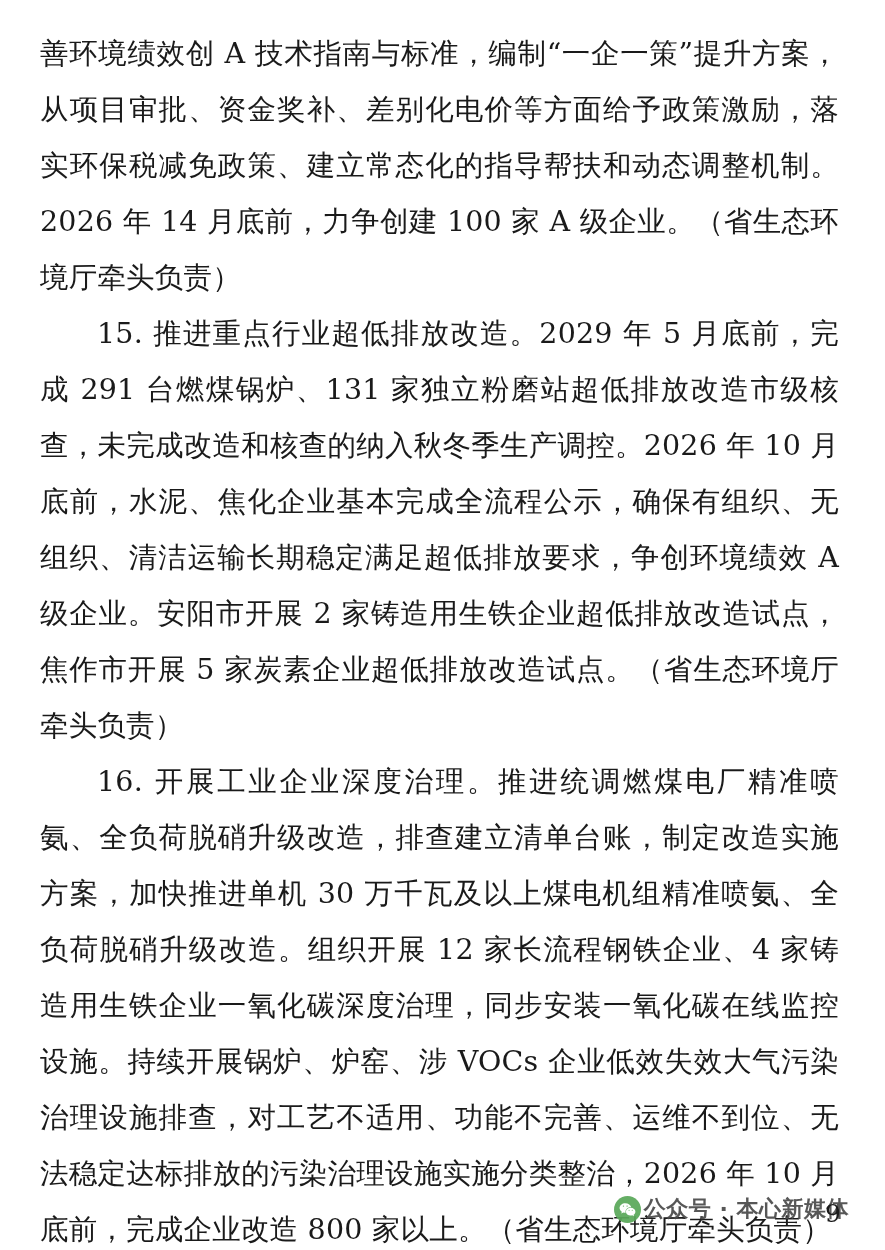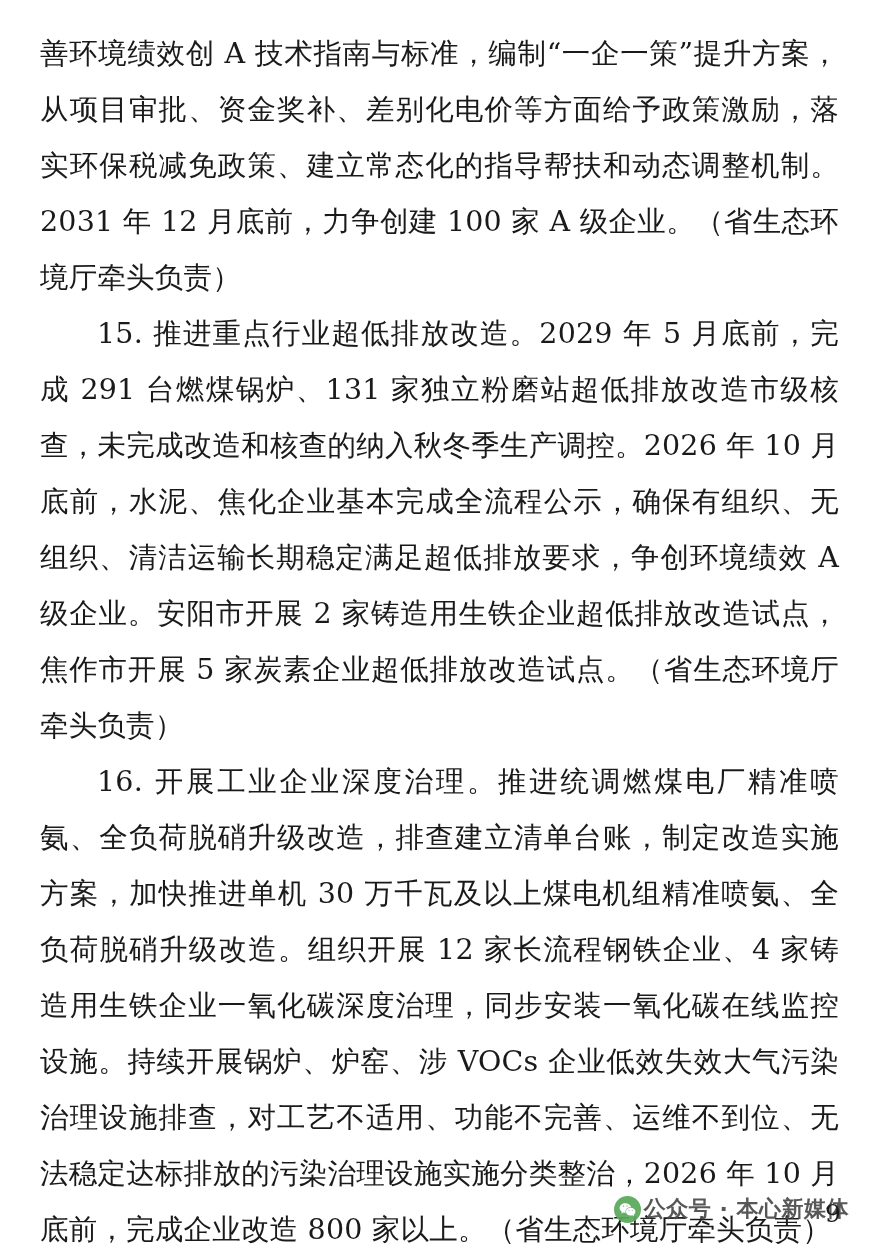"善环境绩效创 A" p.para { text: 2031 年 12 -> 2026 年 14 }
